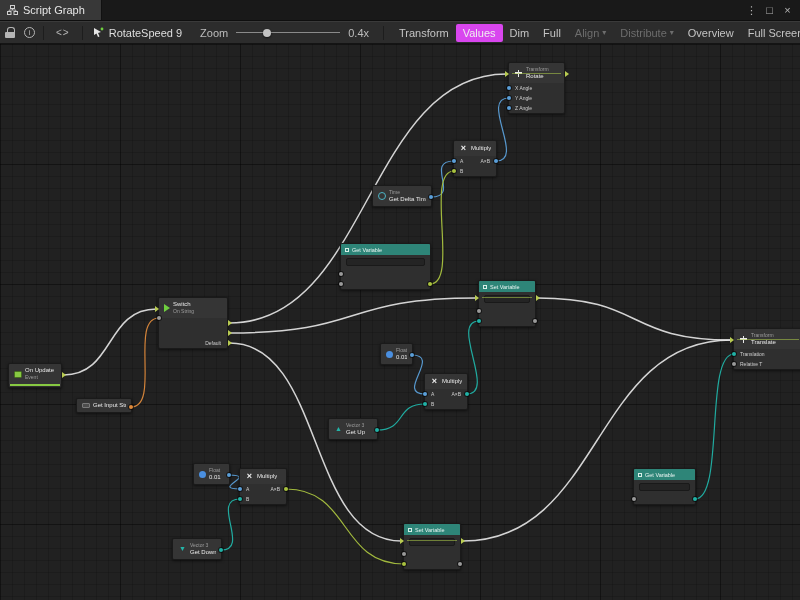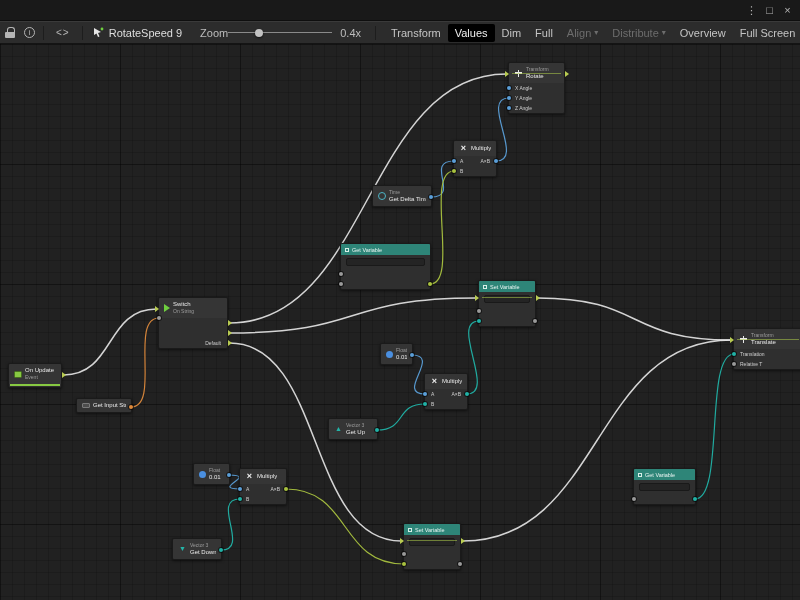"Script Graph" div.tab { html: none -> <div> <svg> <rect></rect> <rect></rect> <rect></rect> <path></path> </svg> <span>Script Graph</span> </div> }
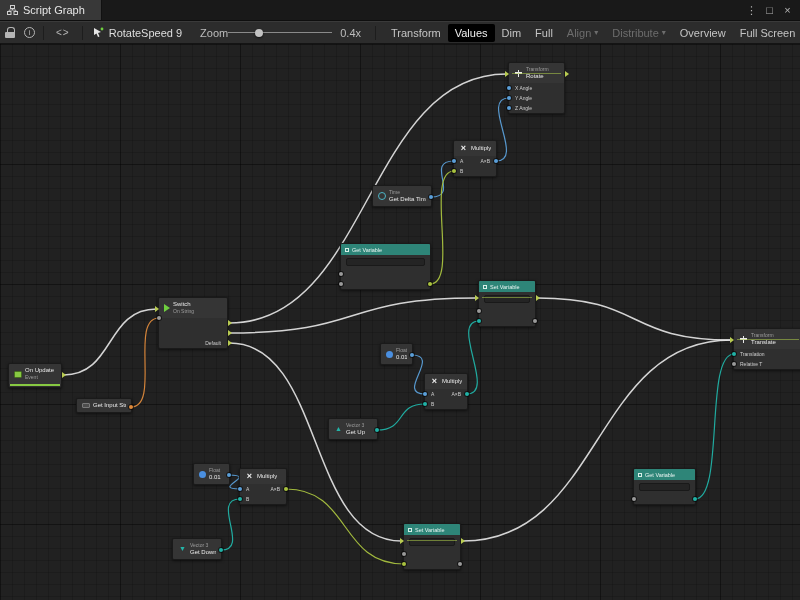"Zoom" .zlabel { margin-right: 0 -> 8px }
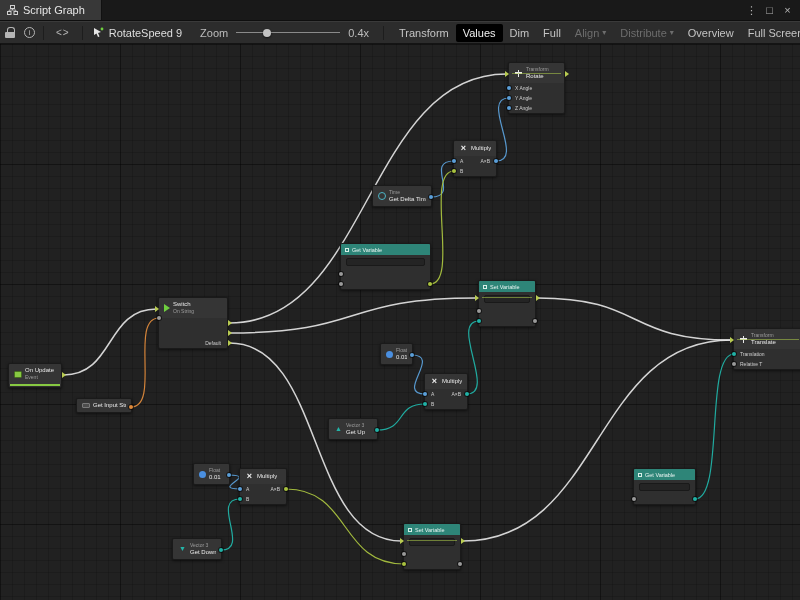"Values" .tbtn.active { background: #000000 -> #d946ef }
